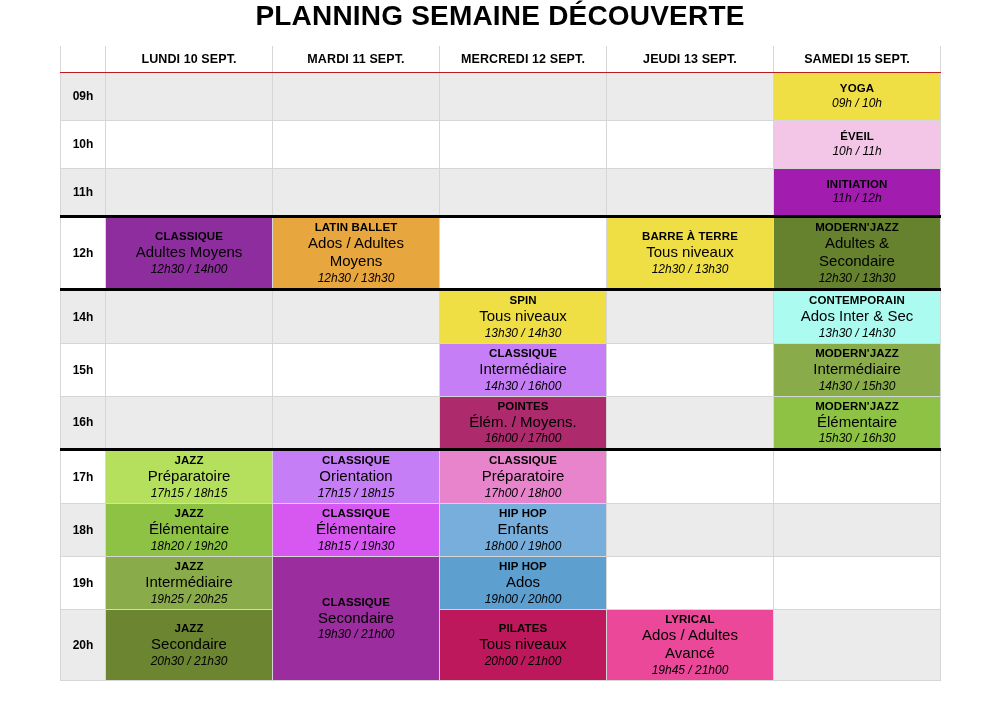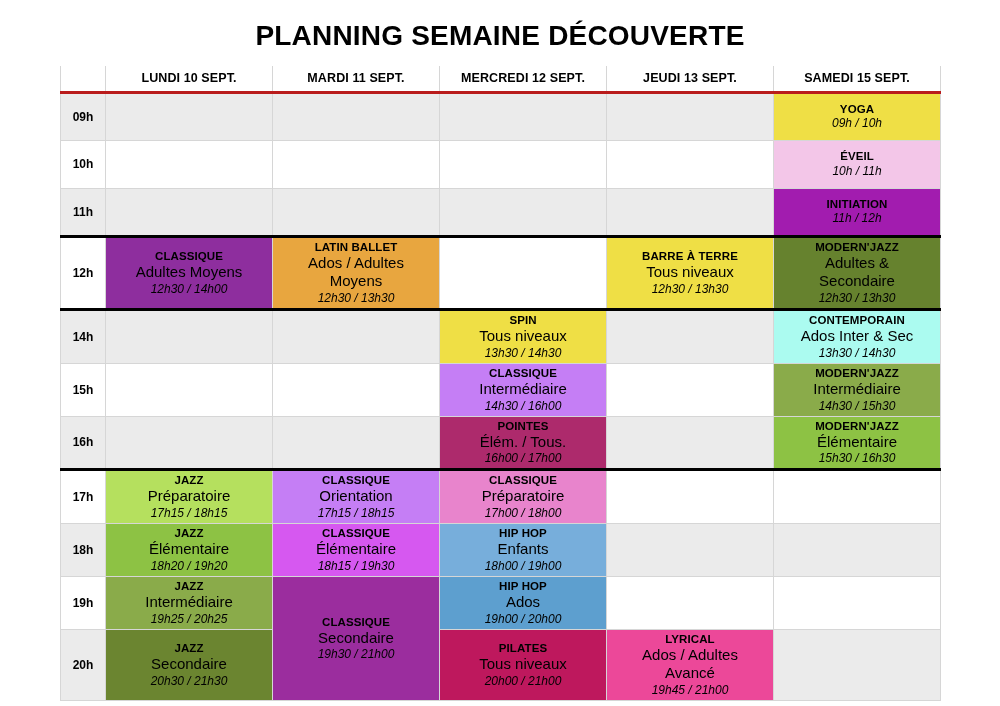"PLANNING SEMAINE DÉCOUVERTE" .title { padding-top: 20px -> none }
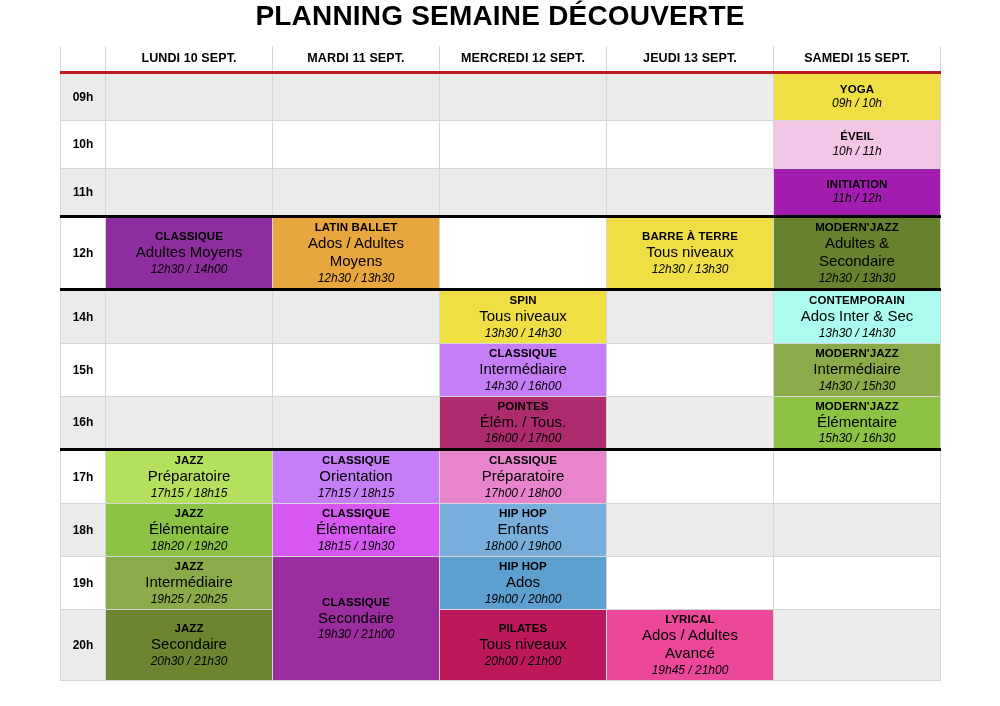"LUNDI 10 SEPT." thead th { border-bottom: 3px solid #b91c1c -> 1px solid #b91c1c }
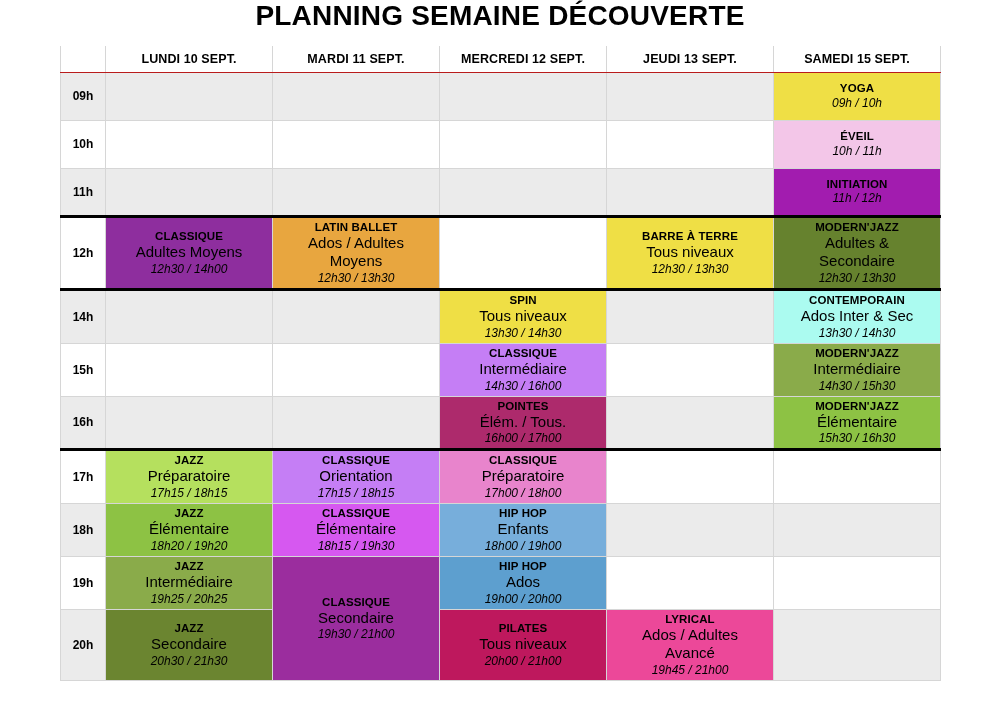"Élém. / Tous." div.cls-level { text: Tous -> Moyens }
